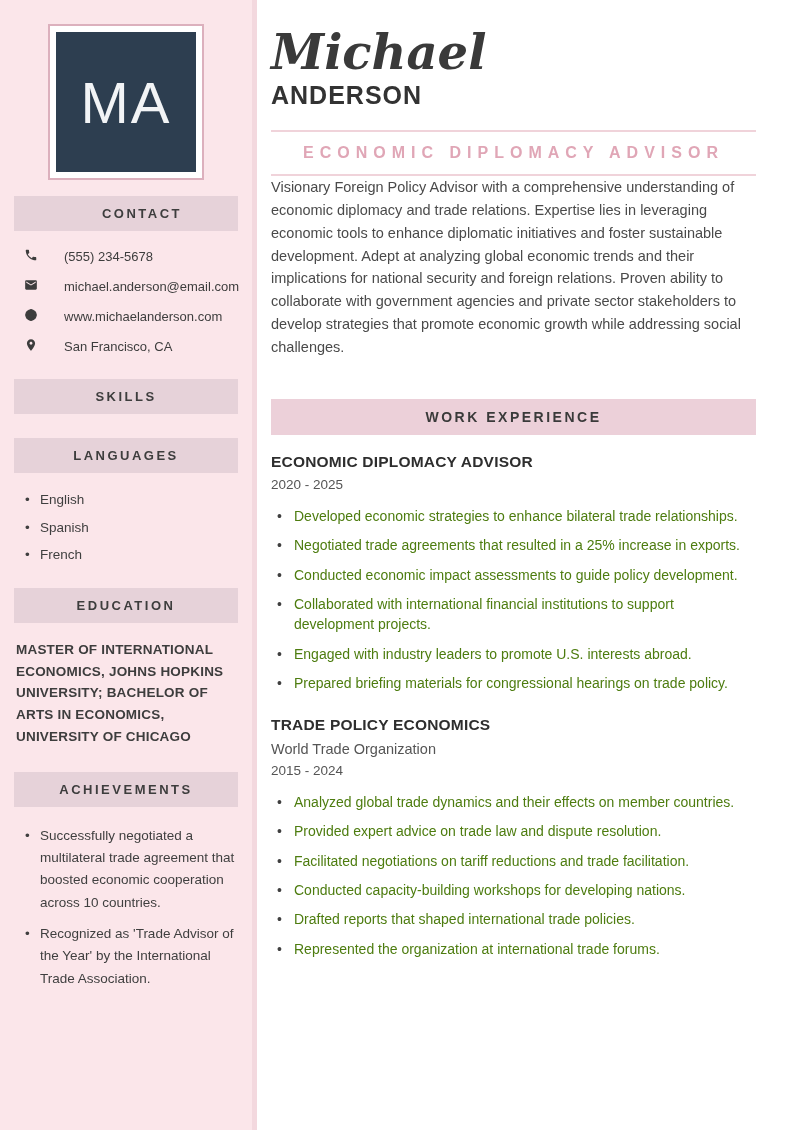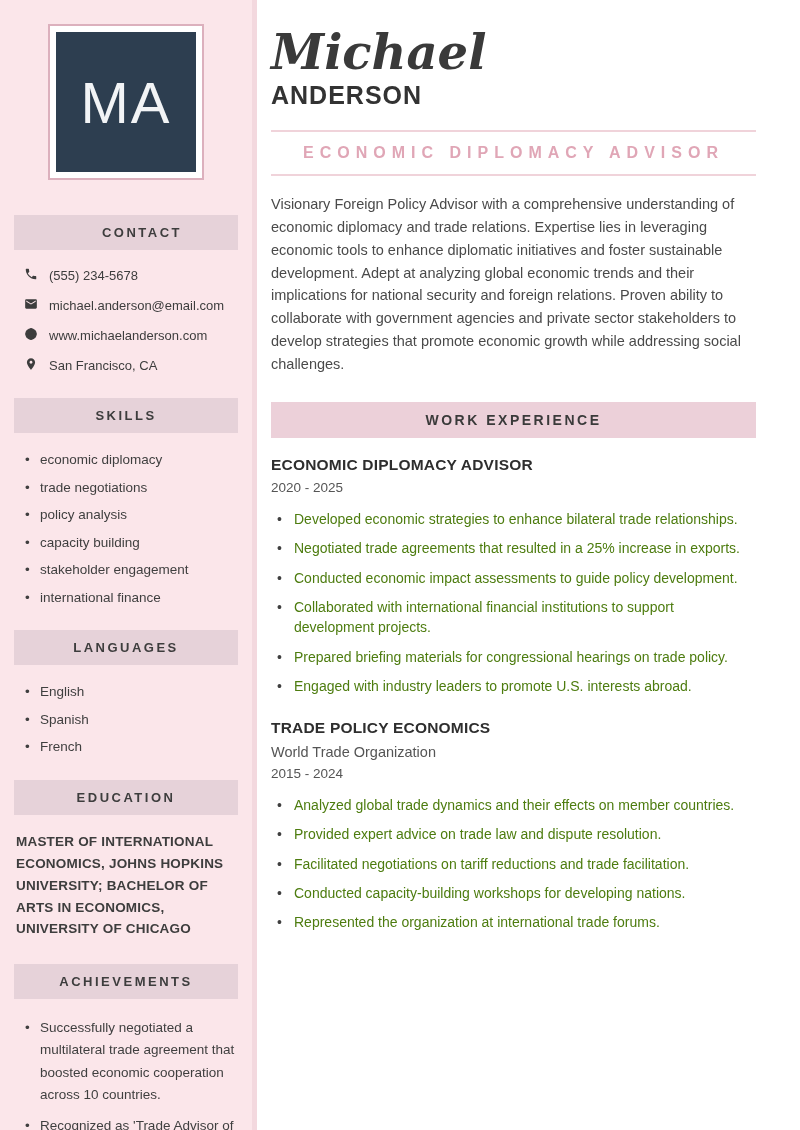"Visionary Foreign Policy Advisor with" .summary { margin-top: 17px -> none }
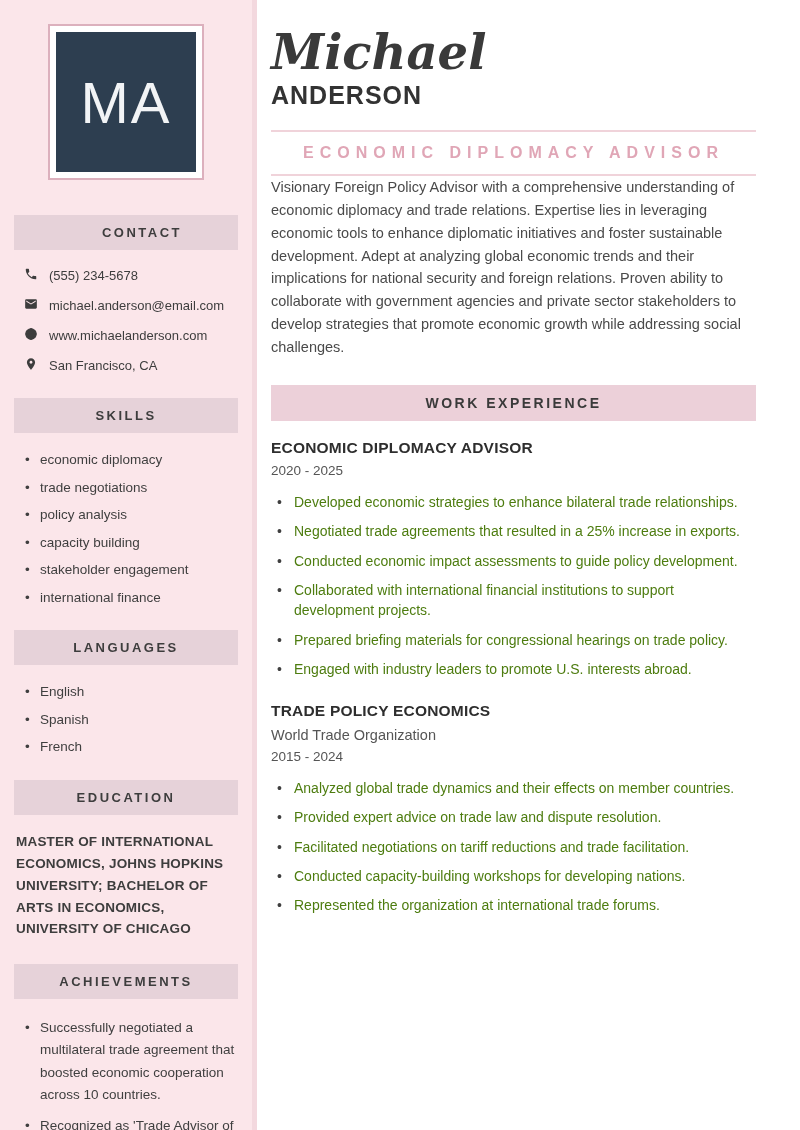"CONTACT" .side-band.first { margin-top: 35px -> 16px }
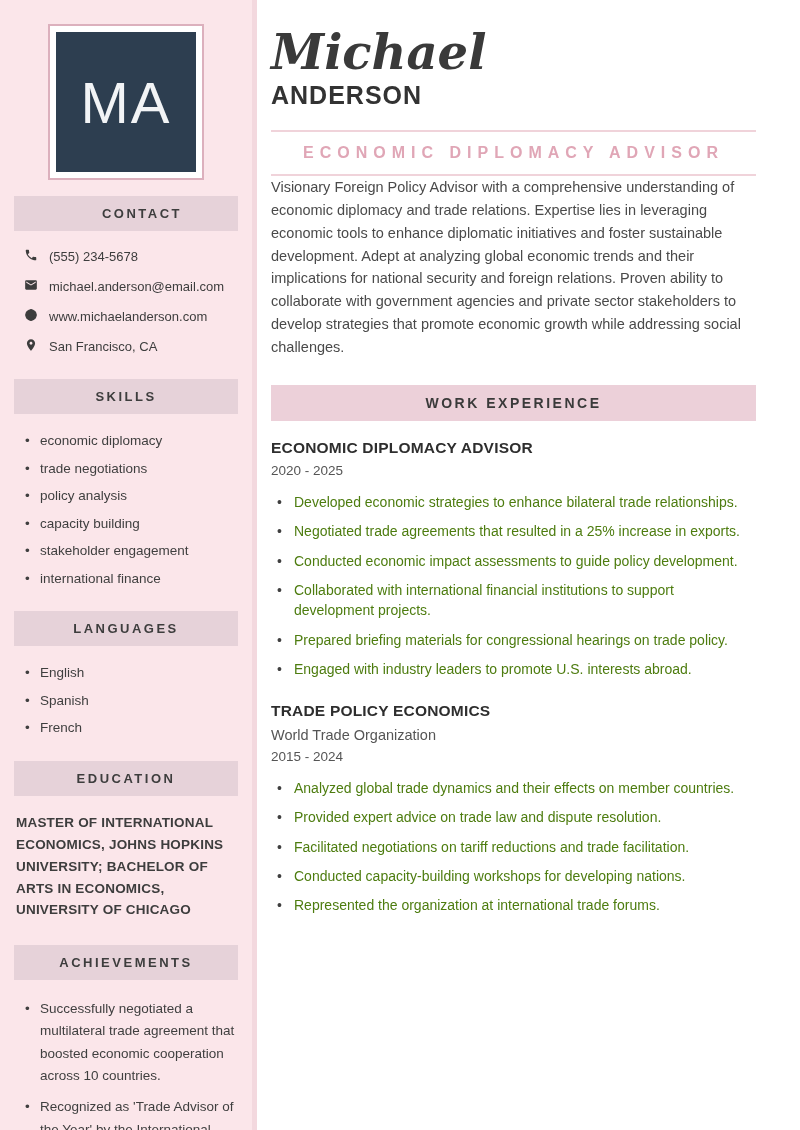"(555) 234-5678" .contact-item { gap: 11px -> 26px }
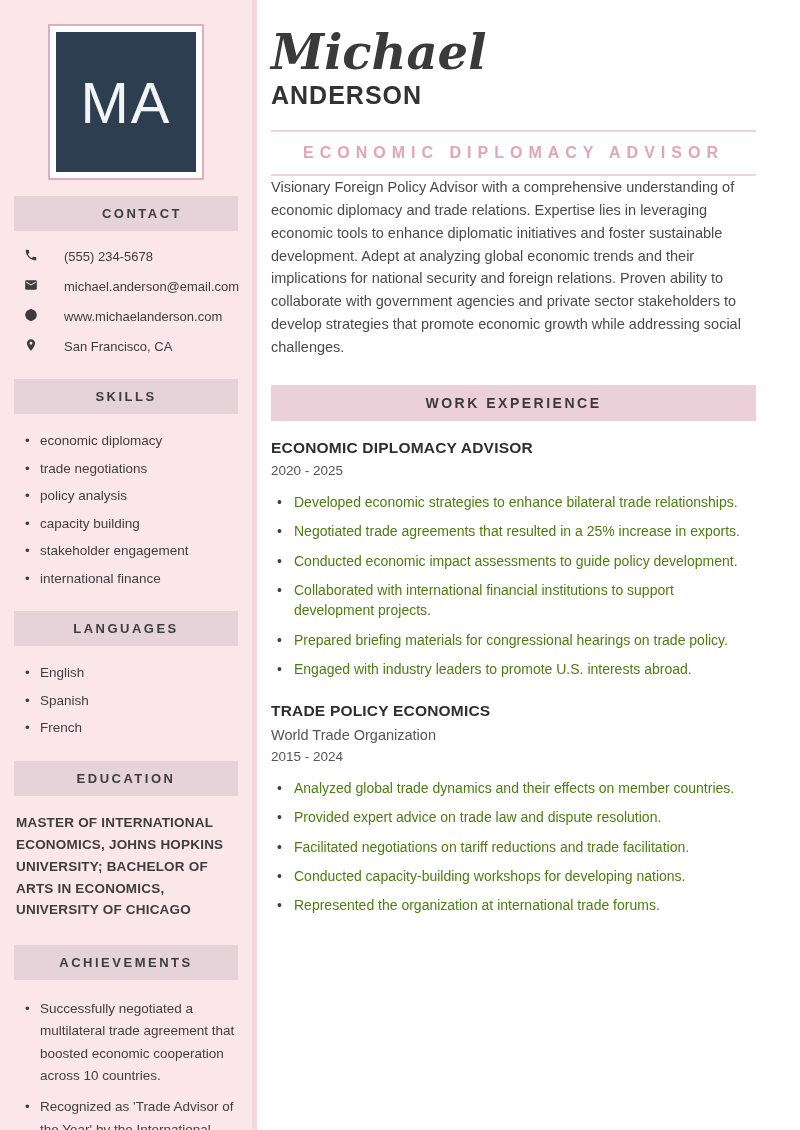"WORK EXPERIENCE" .work-band { margin-top: 26px -> 40px }
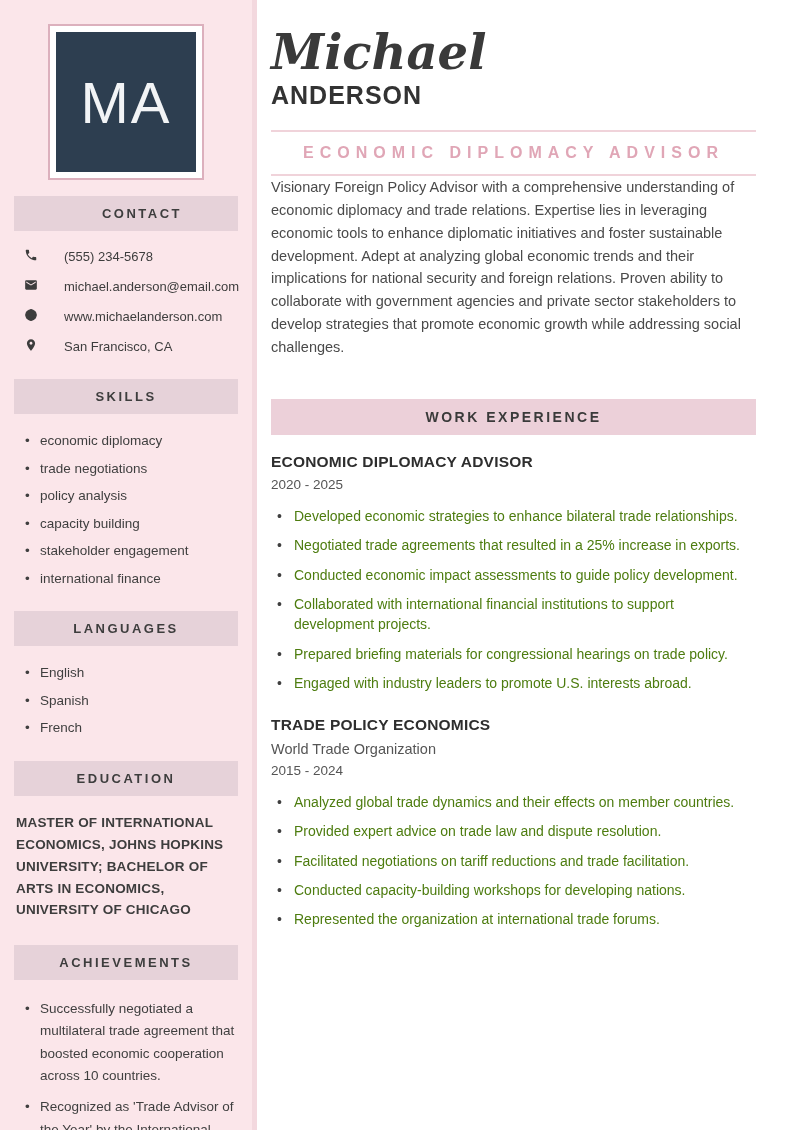"economic diplomacy" ul.side-list { html: <ul> <li>economic diplomacy</li> <li>trade negotiations</li> <li>policy analysis</li> <li>capacity building</li> <li>stakeholder engagement</li> <li>international finance</li> </ul> -> none }
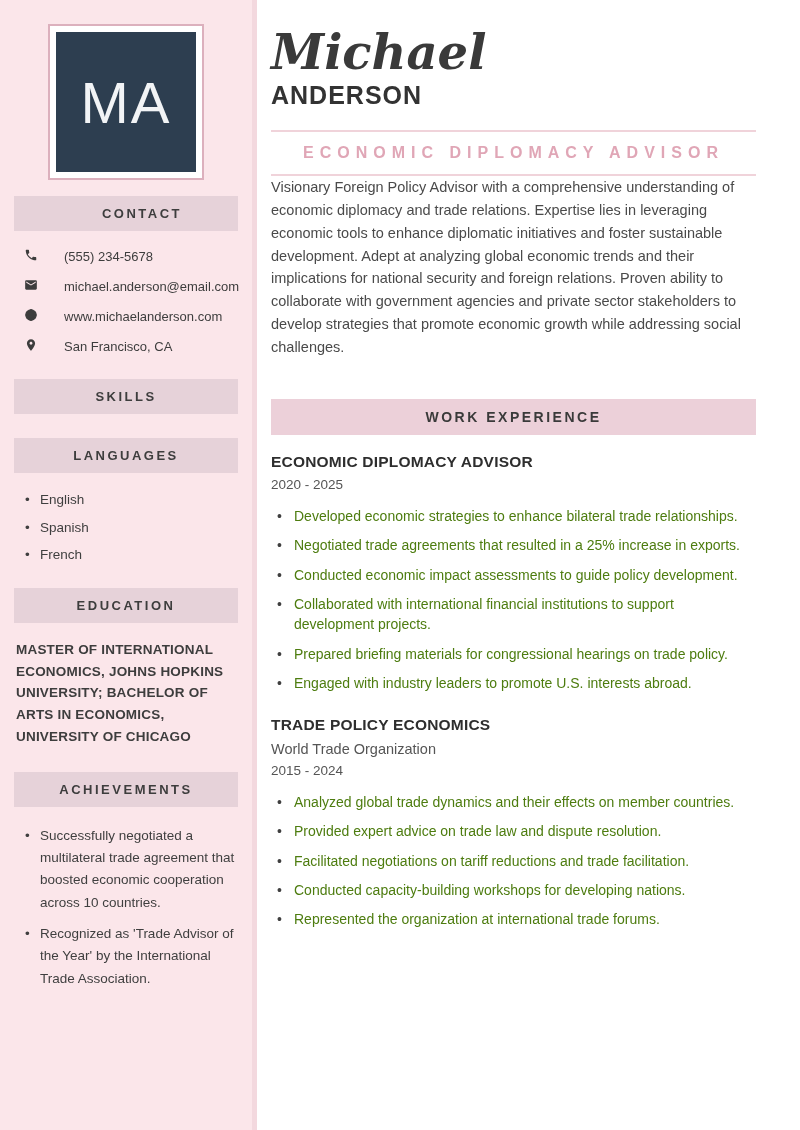"Prepared briefing materials for" li { order: before "Engaged with industry leaders to" -> after "Engaged with industry leaders to" }
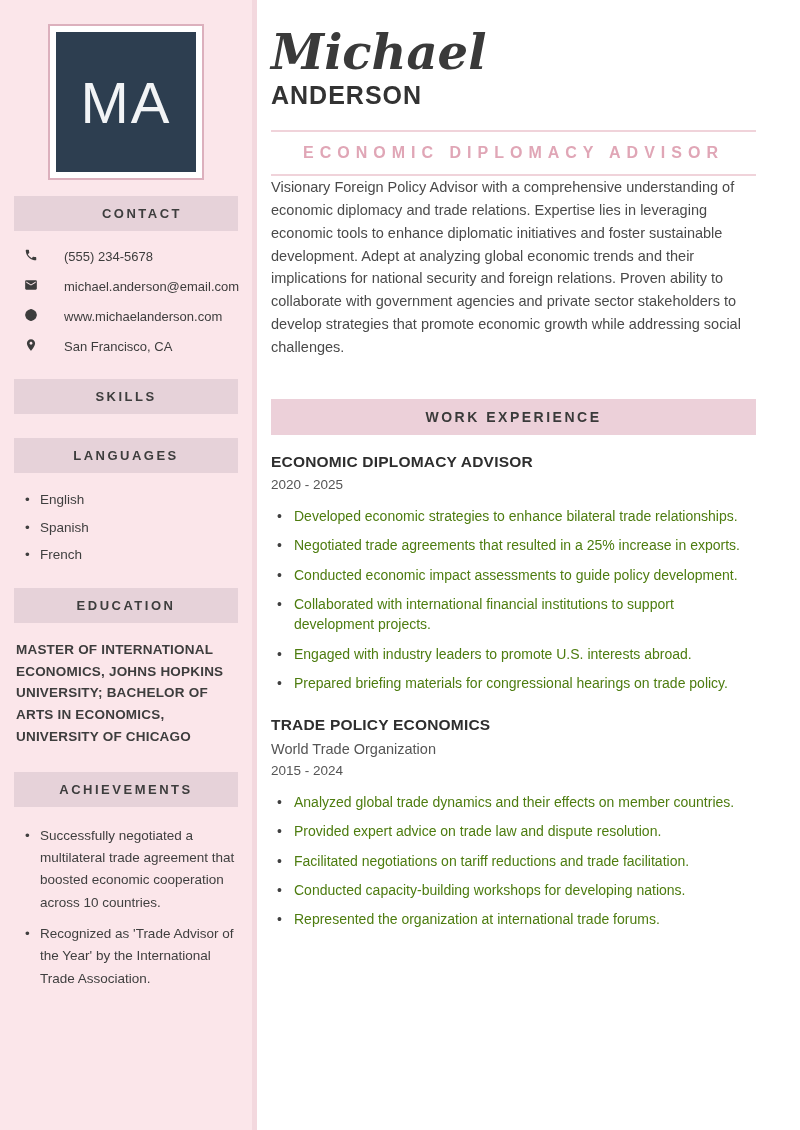"Drafted reports that shaped" li { html: none -> <li>Drafted reports that shaped international trade policies.</li> }
